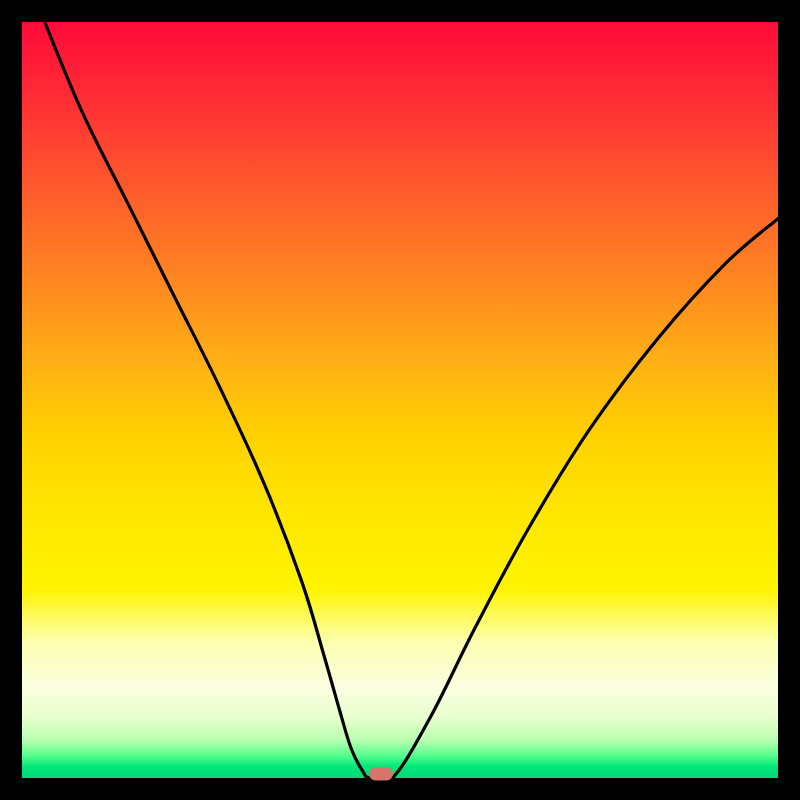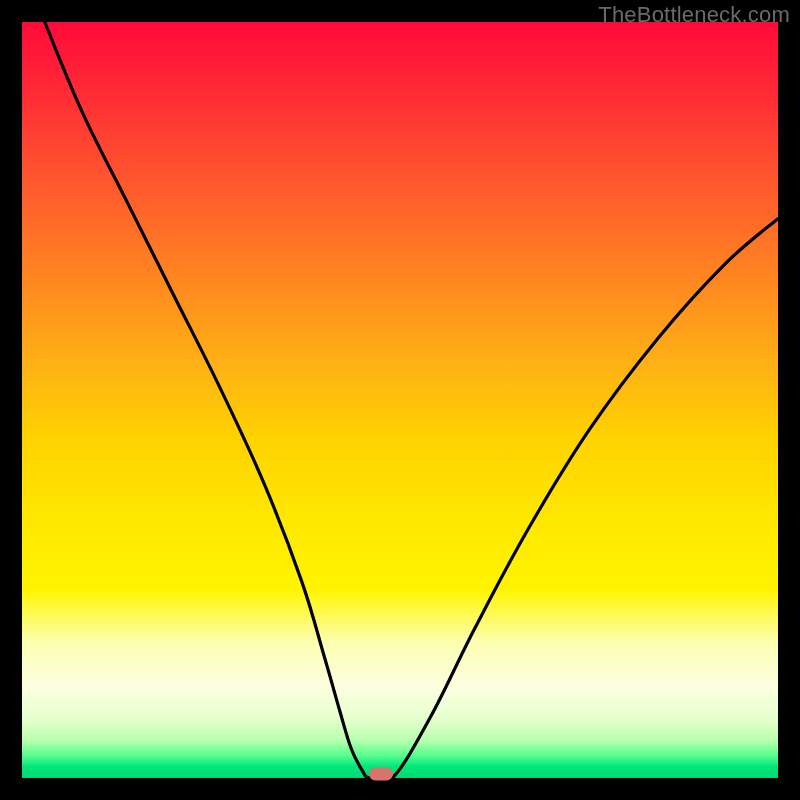"TheBottleneck.com" div.watermark { html: <div>TheBottleneck.com</div> -> none }
